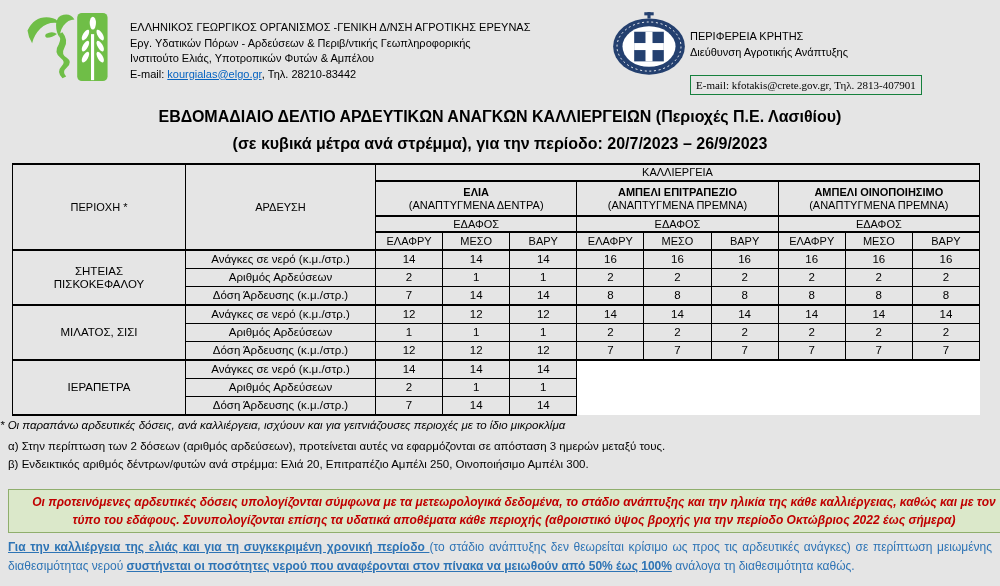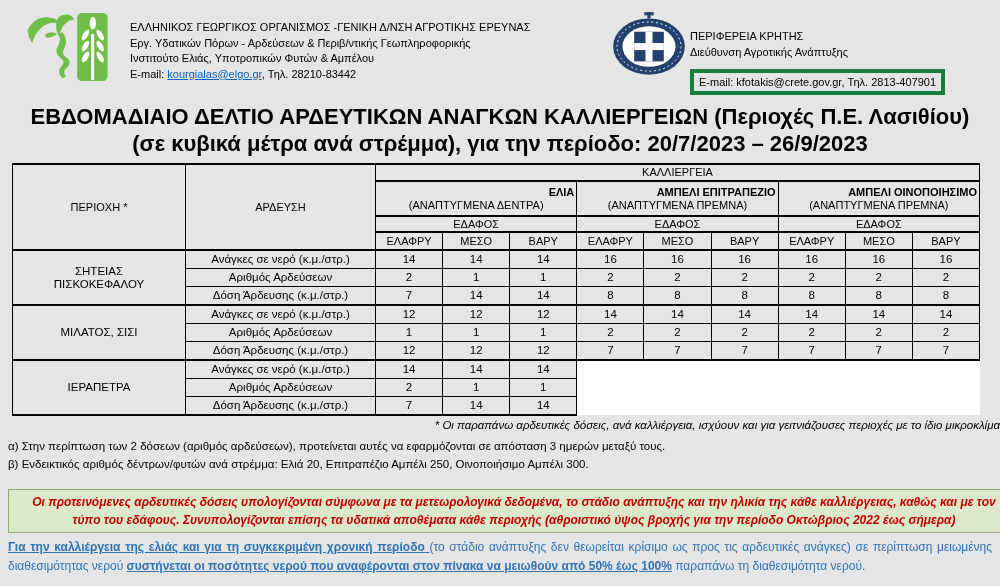"E-mail: kfotakis@crete.gov.gr, Τηλ." .boxed { border: 4px solid #15803d -> 1px solid #15803d; font-family: none -> Liberation Serif, serif; margin-top: 9px -> 15px }
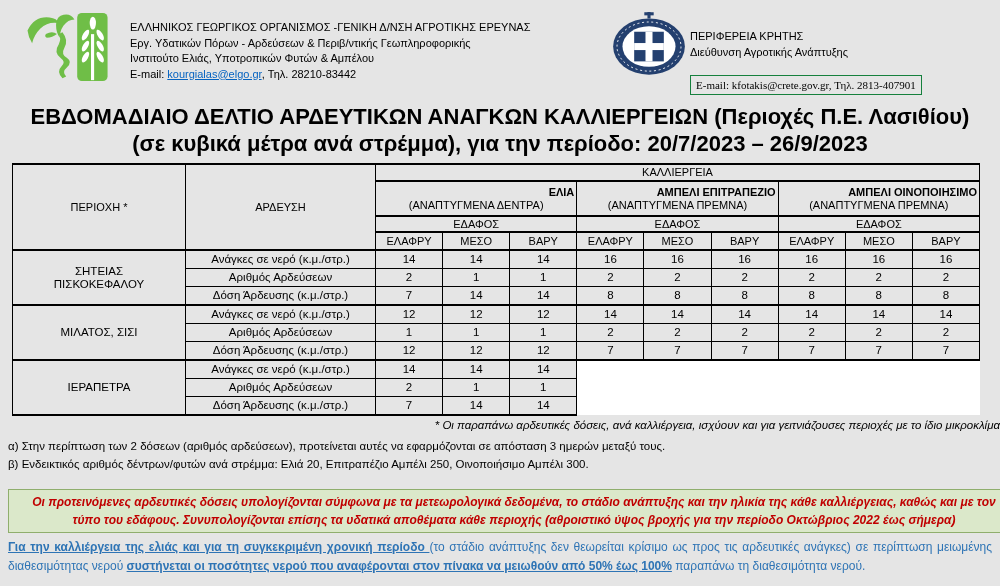"ΕΒΔΟΜΑΔΙΑΙΟ ΔΕΛΤΙΟ ΑΡΔΕΥΤΙΚΩΝ ΑΝΑΓΚΩΝ" .title { font-size: 22px -> 16px }
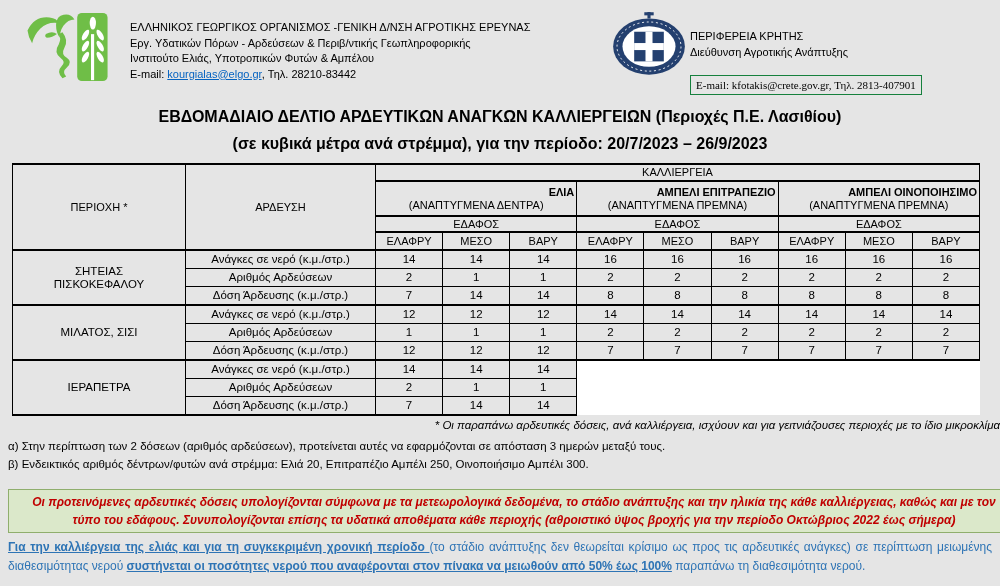"ΕΛΙΑ" .b { text-align: right -> none }
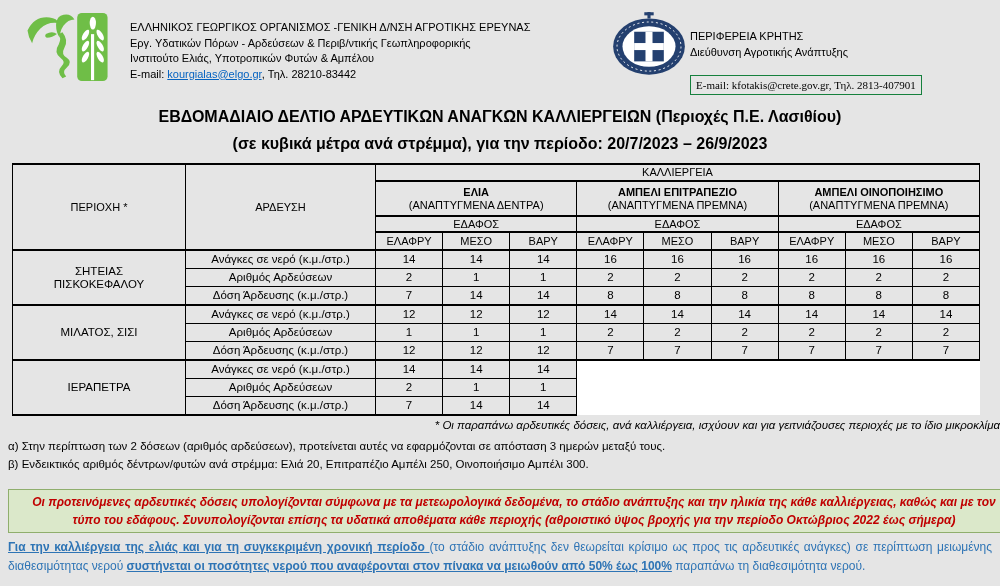"* Οι παραπάνω αρδευτικές δόσεις," .note-ast { text-align: right -> left }
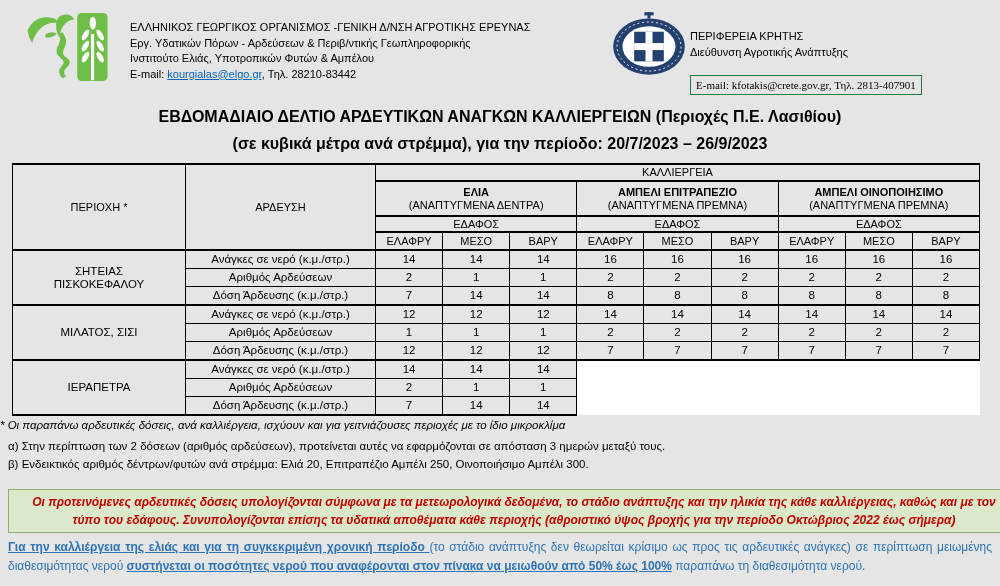"παραπάνω τη διαθεσιμότητα νερού." span { text: παραπάνω τη διαθεσιμότητα νερού -> ανάλογα τη διαθεσιμότητα καθώς }
